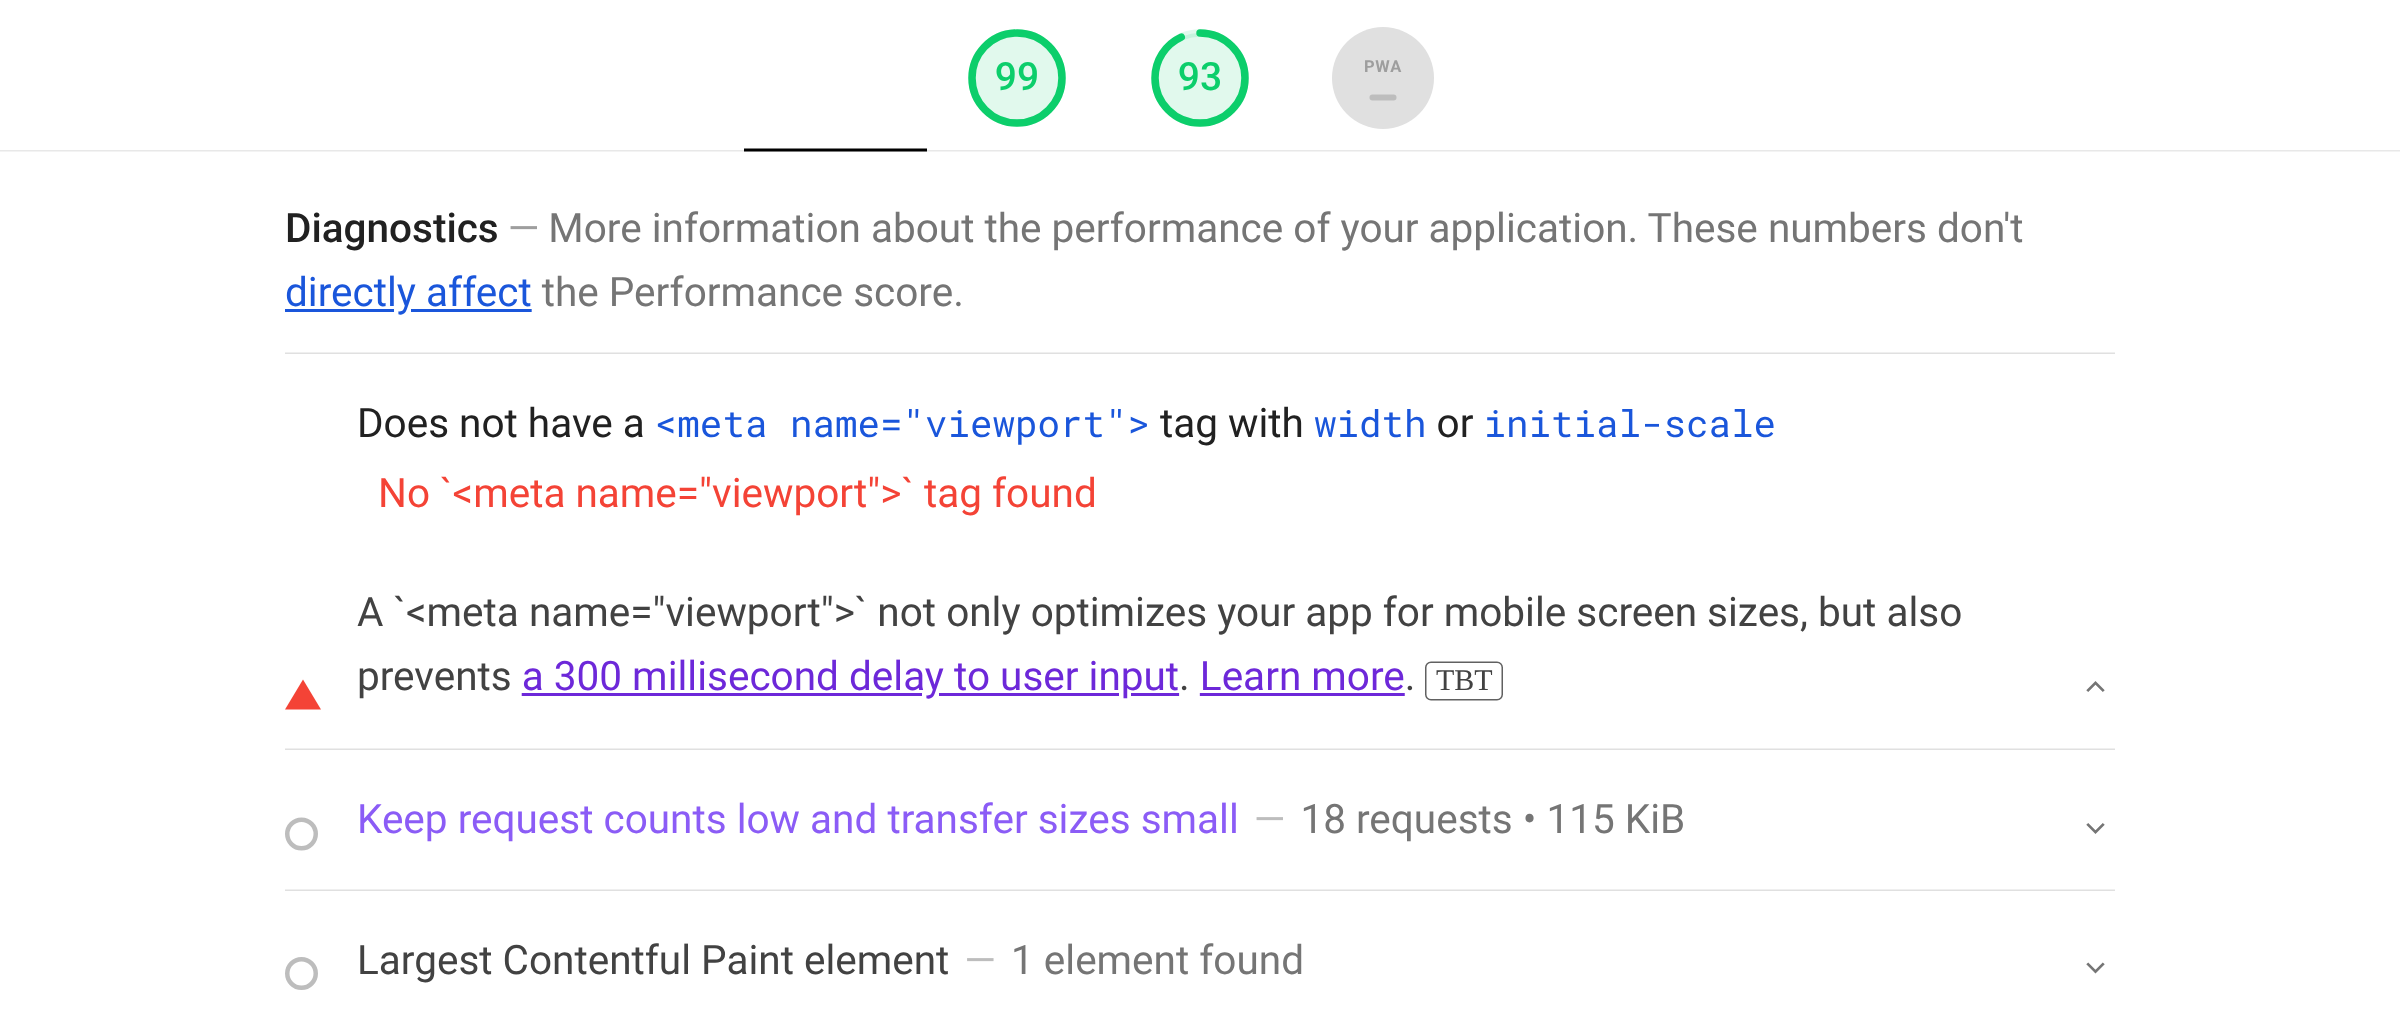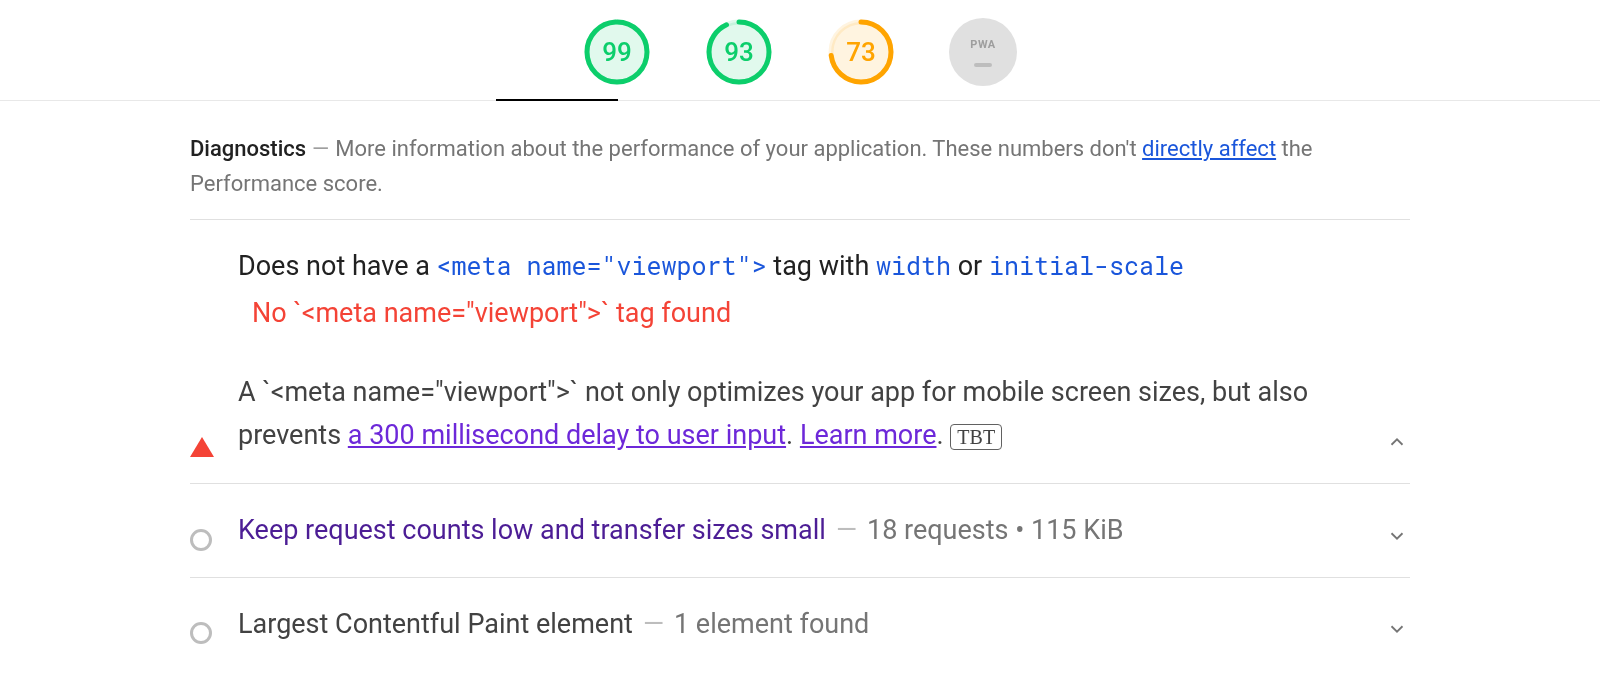"73" div.gauge { html: <div> <svg> <circle></circle> <circle></circle> <circle></circle> </svg> <div>73</div> </div> -> none }
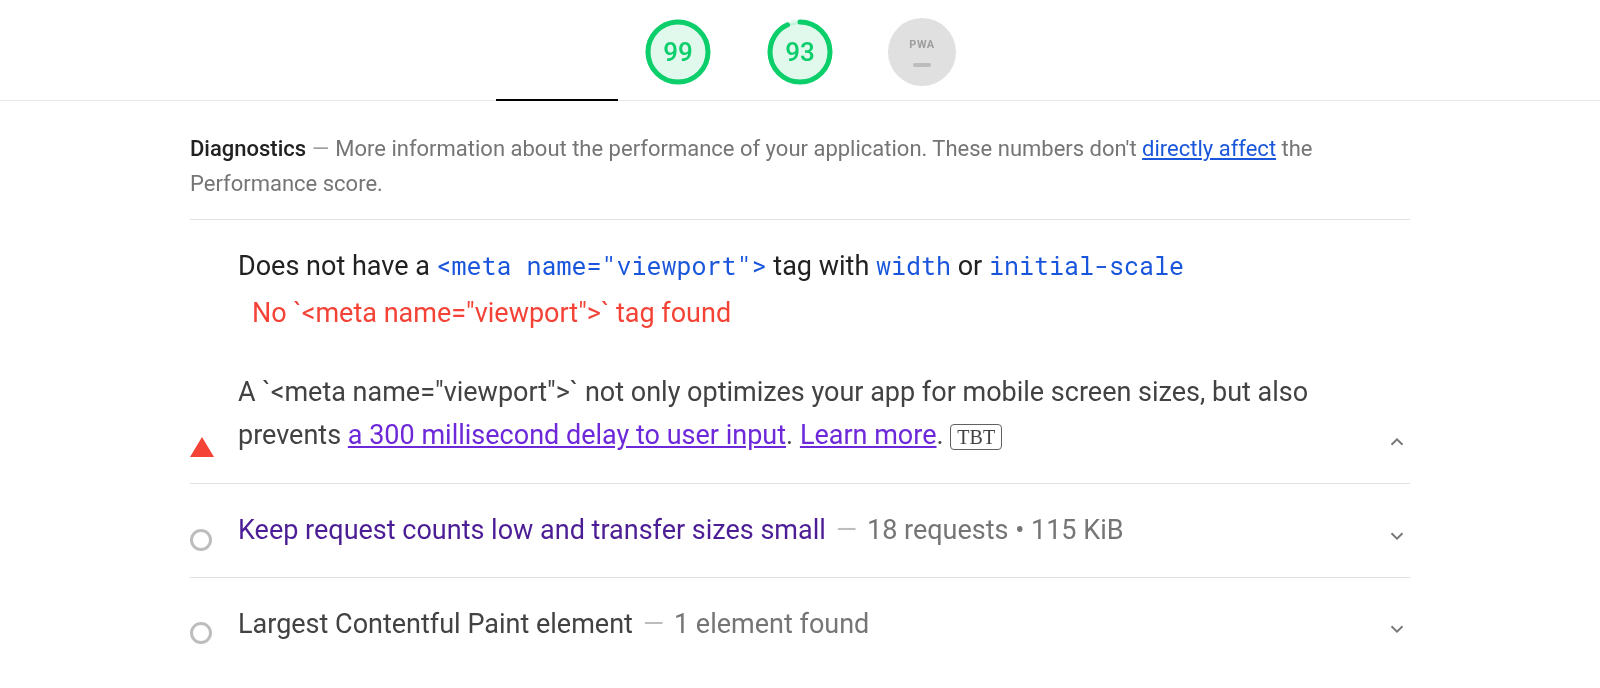"Diagnostics — More information about" .section-header { font-size: 22px -> 27px }
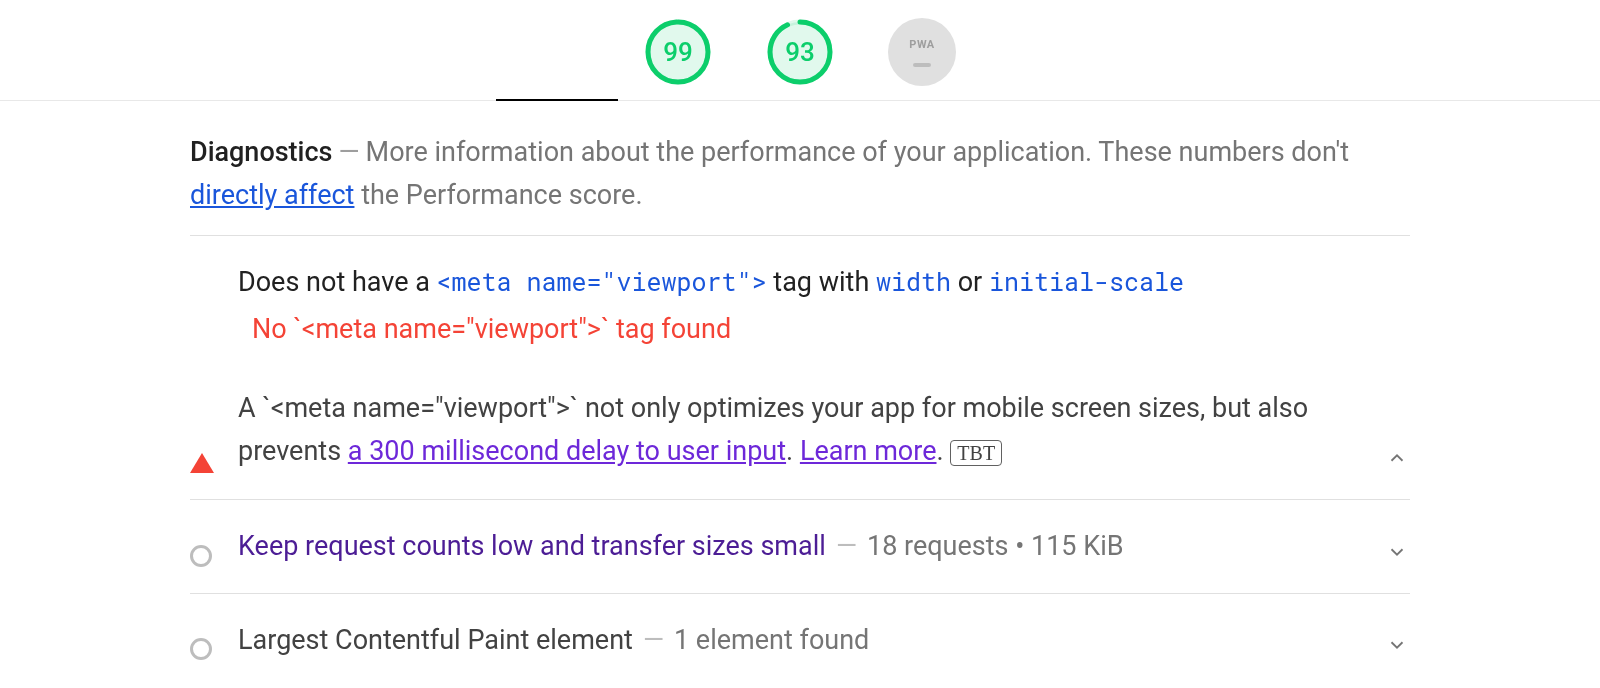"Keep request counts low and" span { color: #4c1d95 -> #8b5cf6 }
